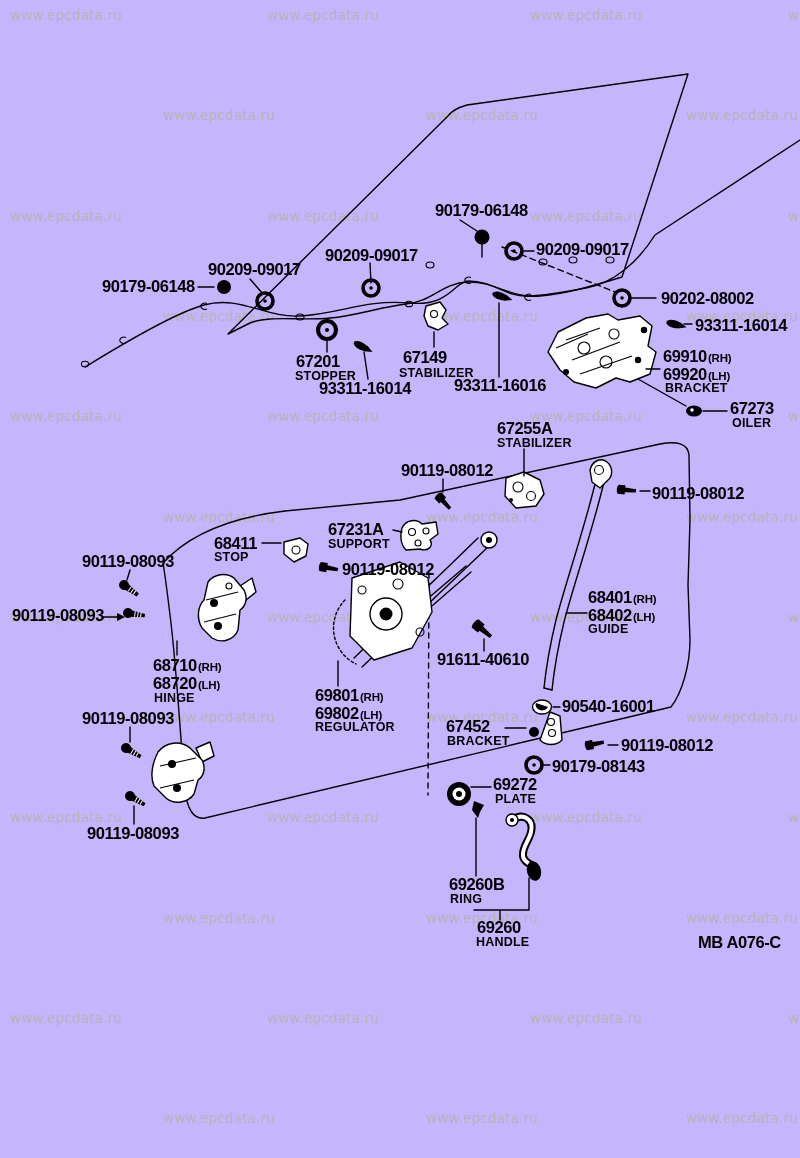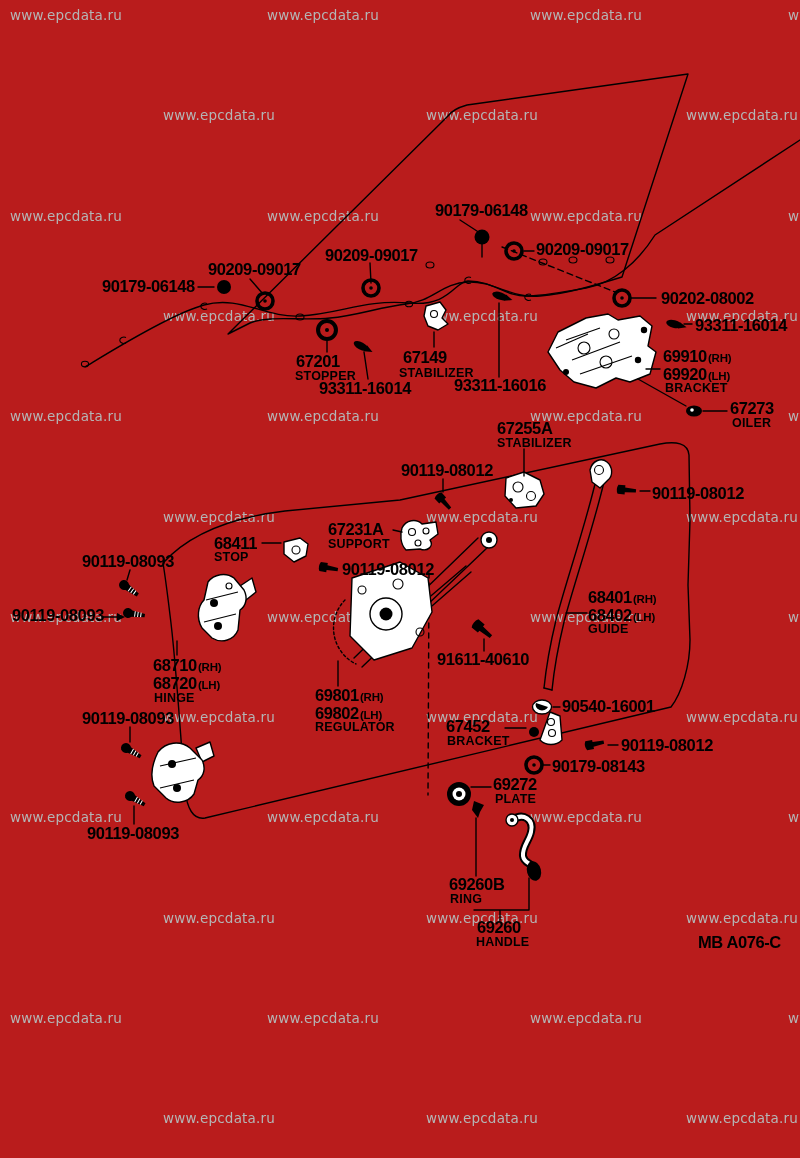"www.epcdata.ru" #stage { background: #b91c1c -> #c4b5fd }
